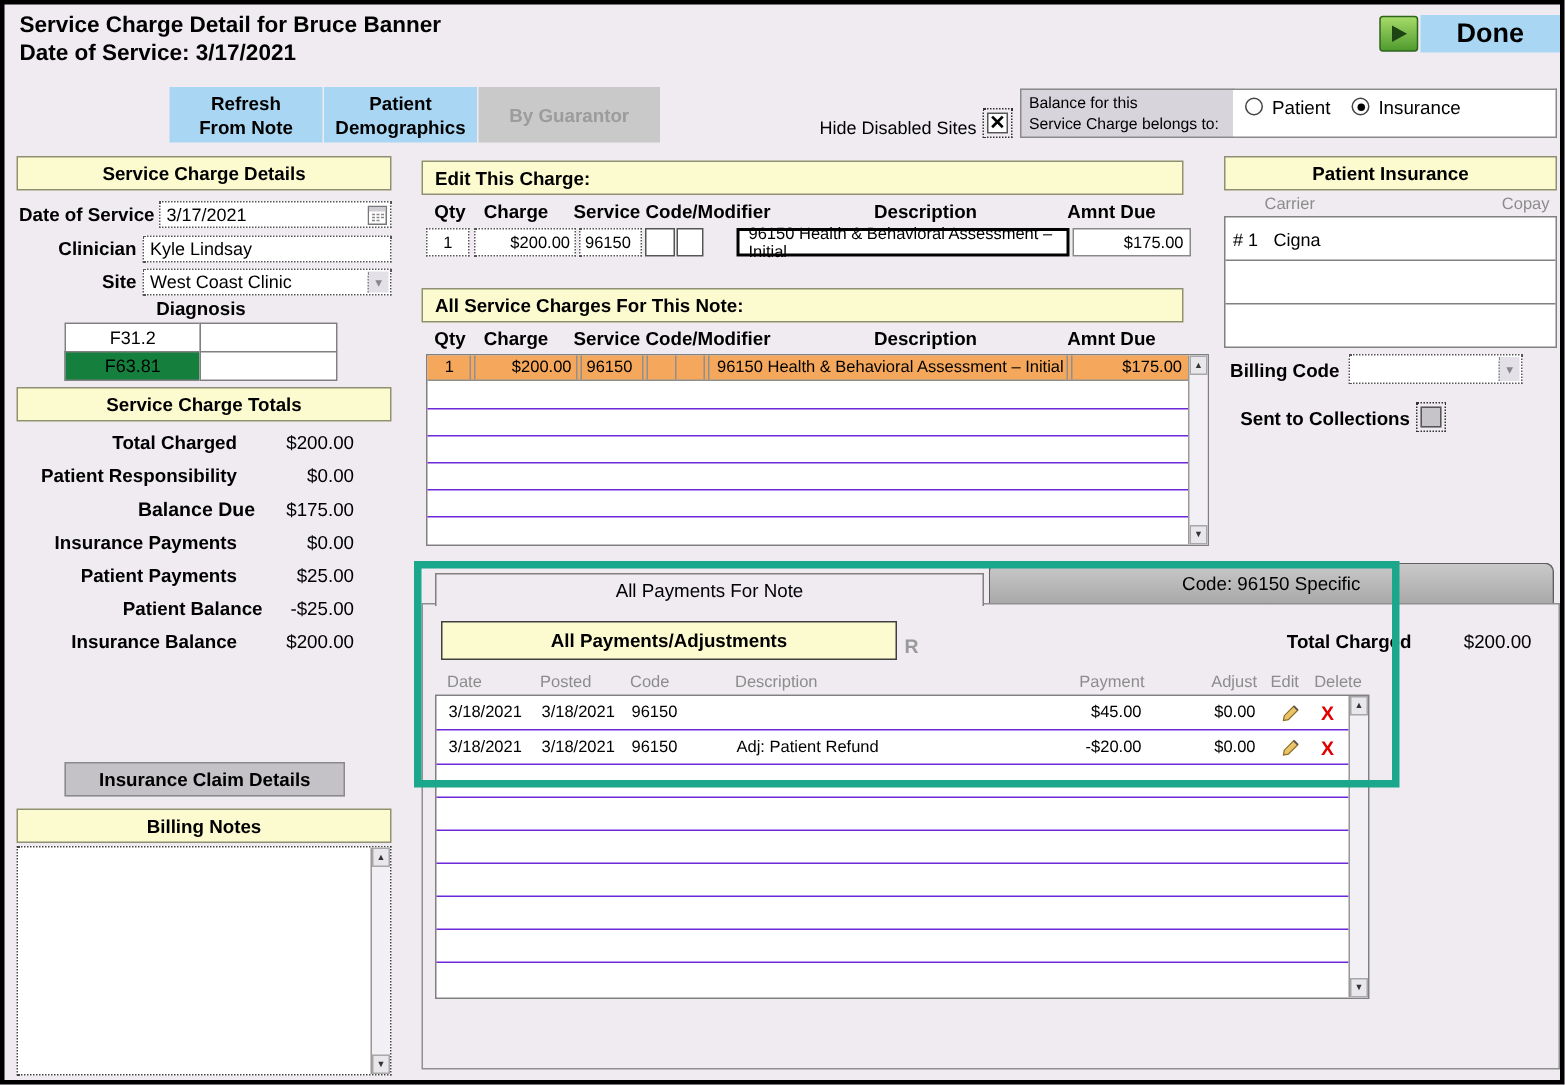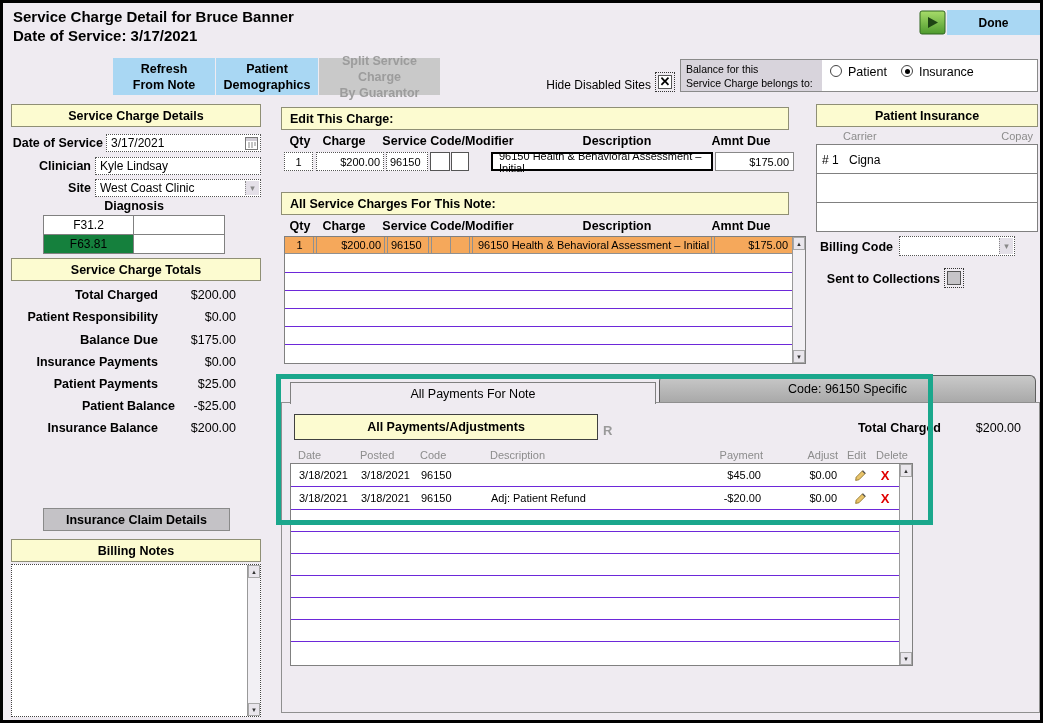"Done" div.abs { font-size: 12px -> 18px }
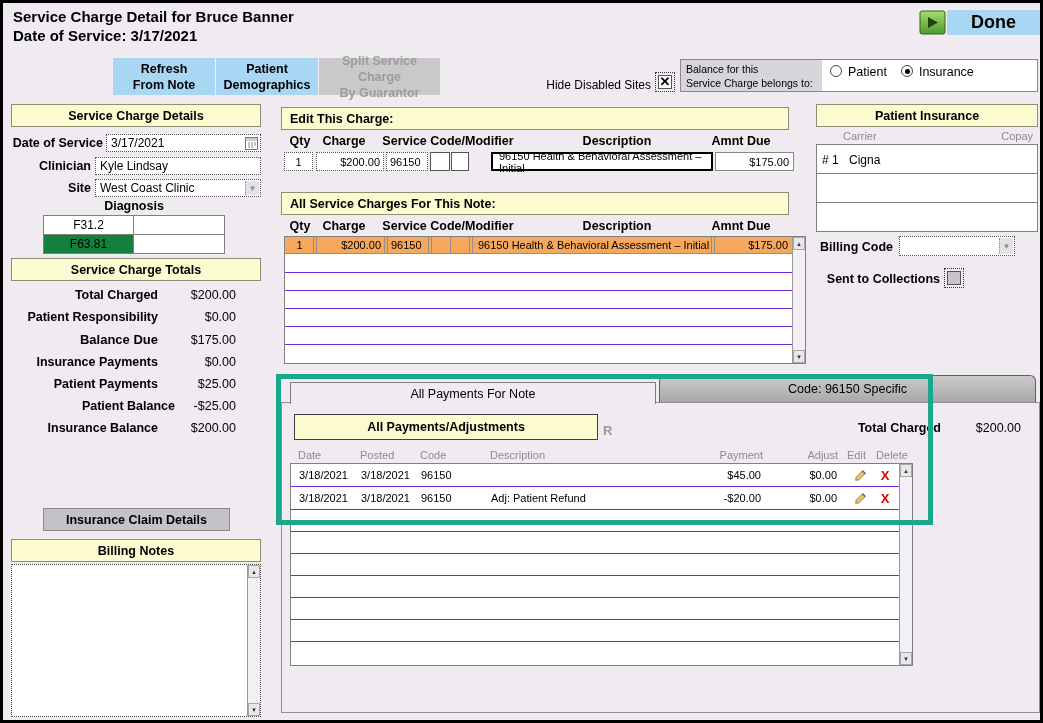"Split Service Charge" span { html: <span>Split Service Charge</span> -> none }
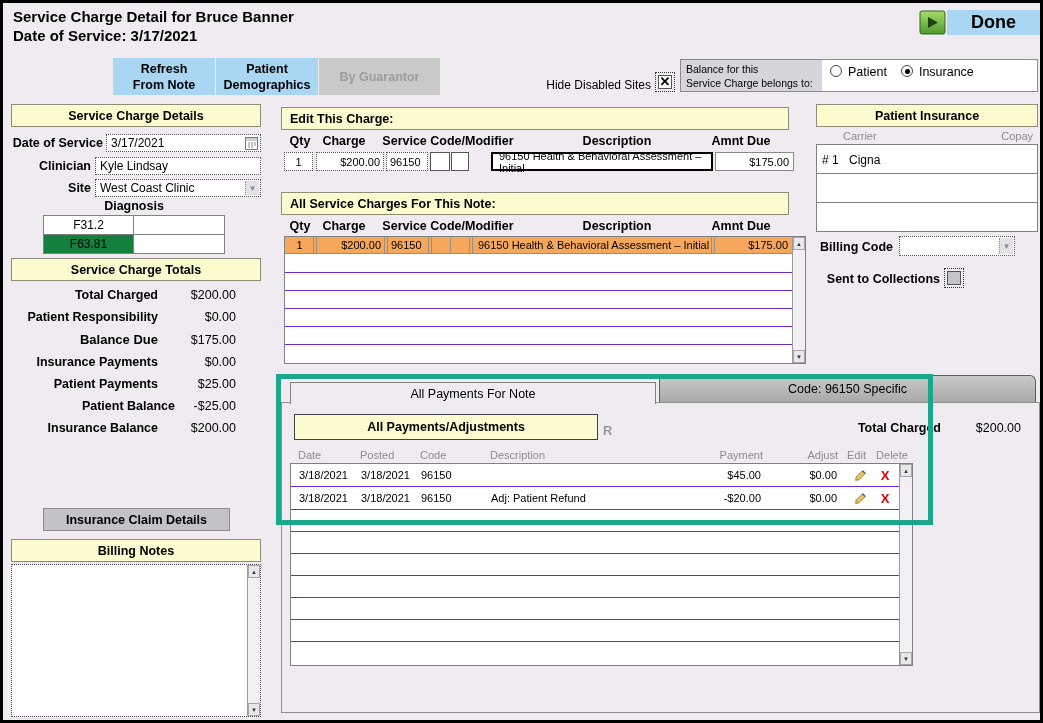"Balance Due" div.abs { left: 0 -> 12px }
